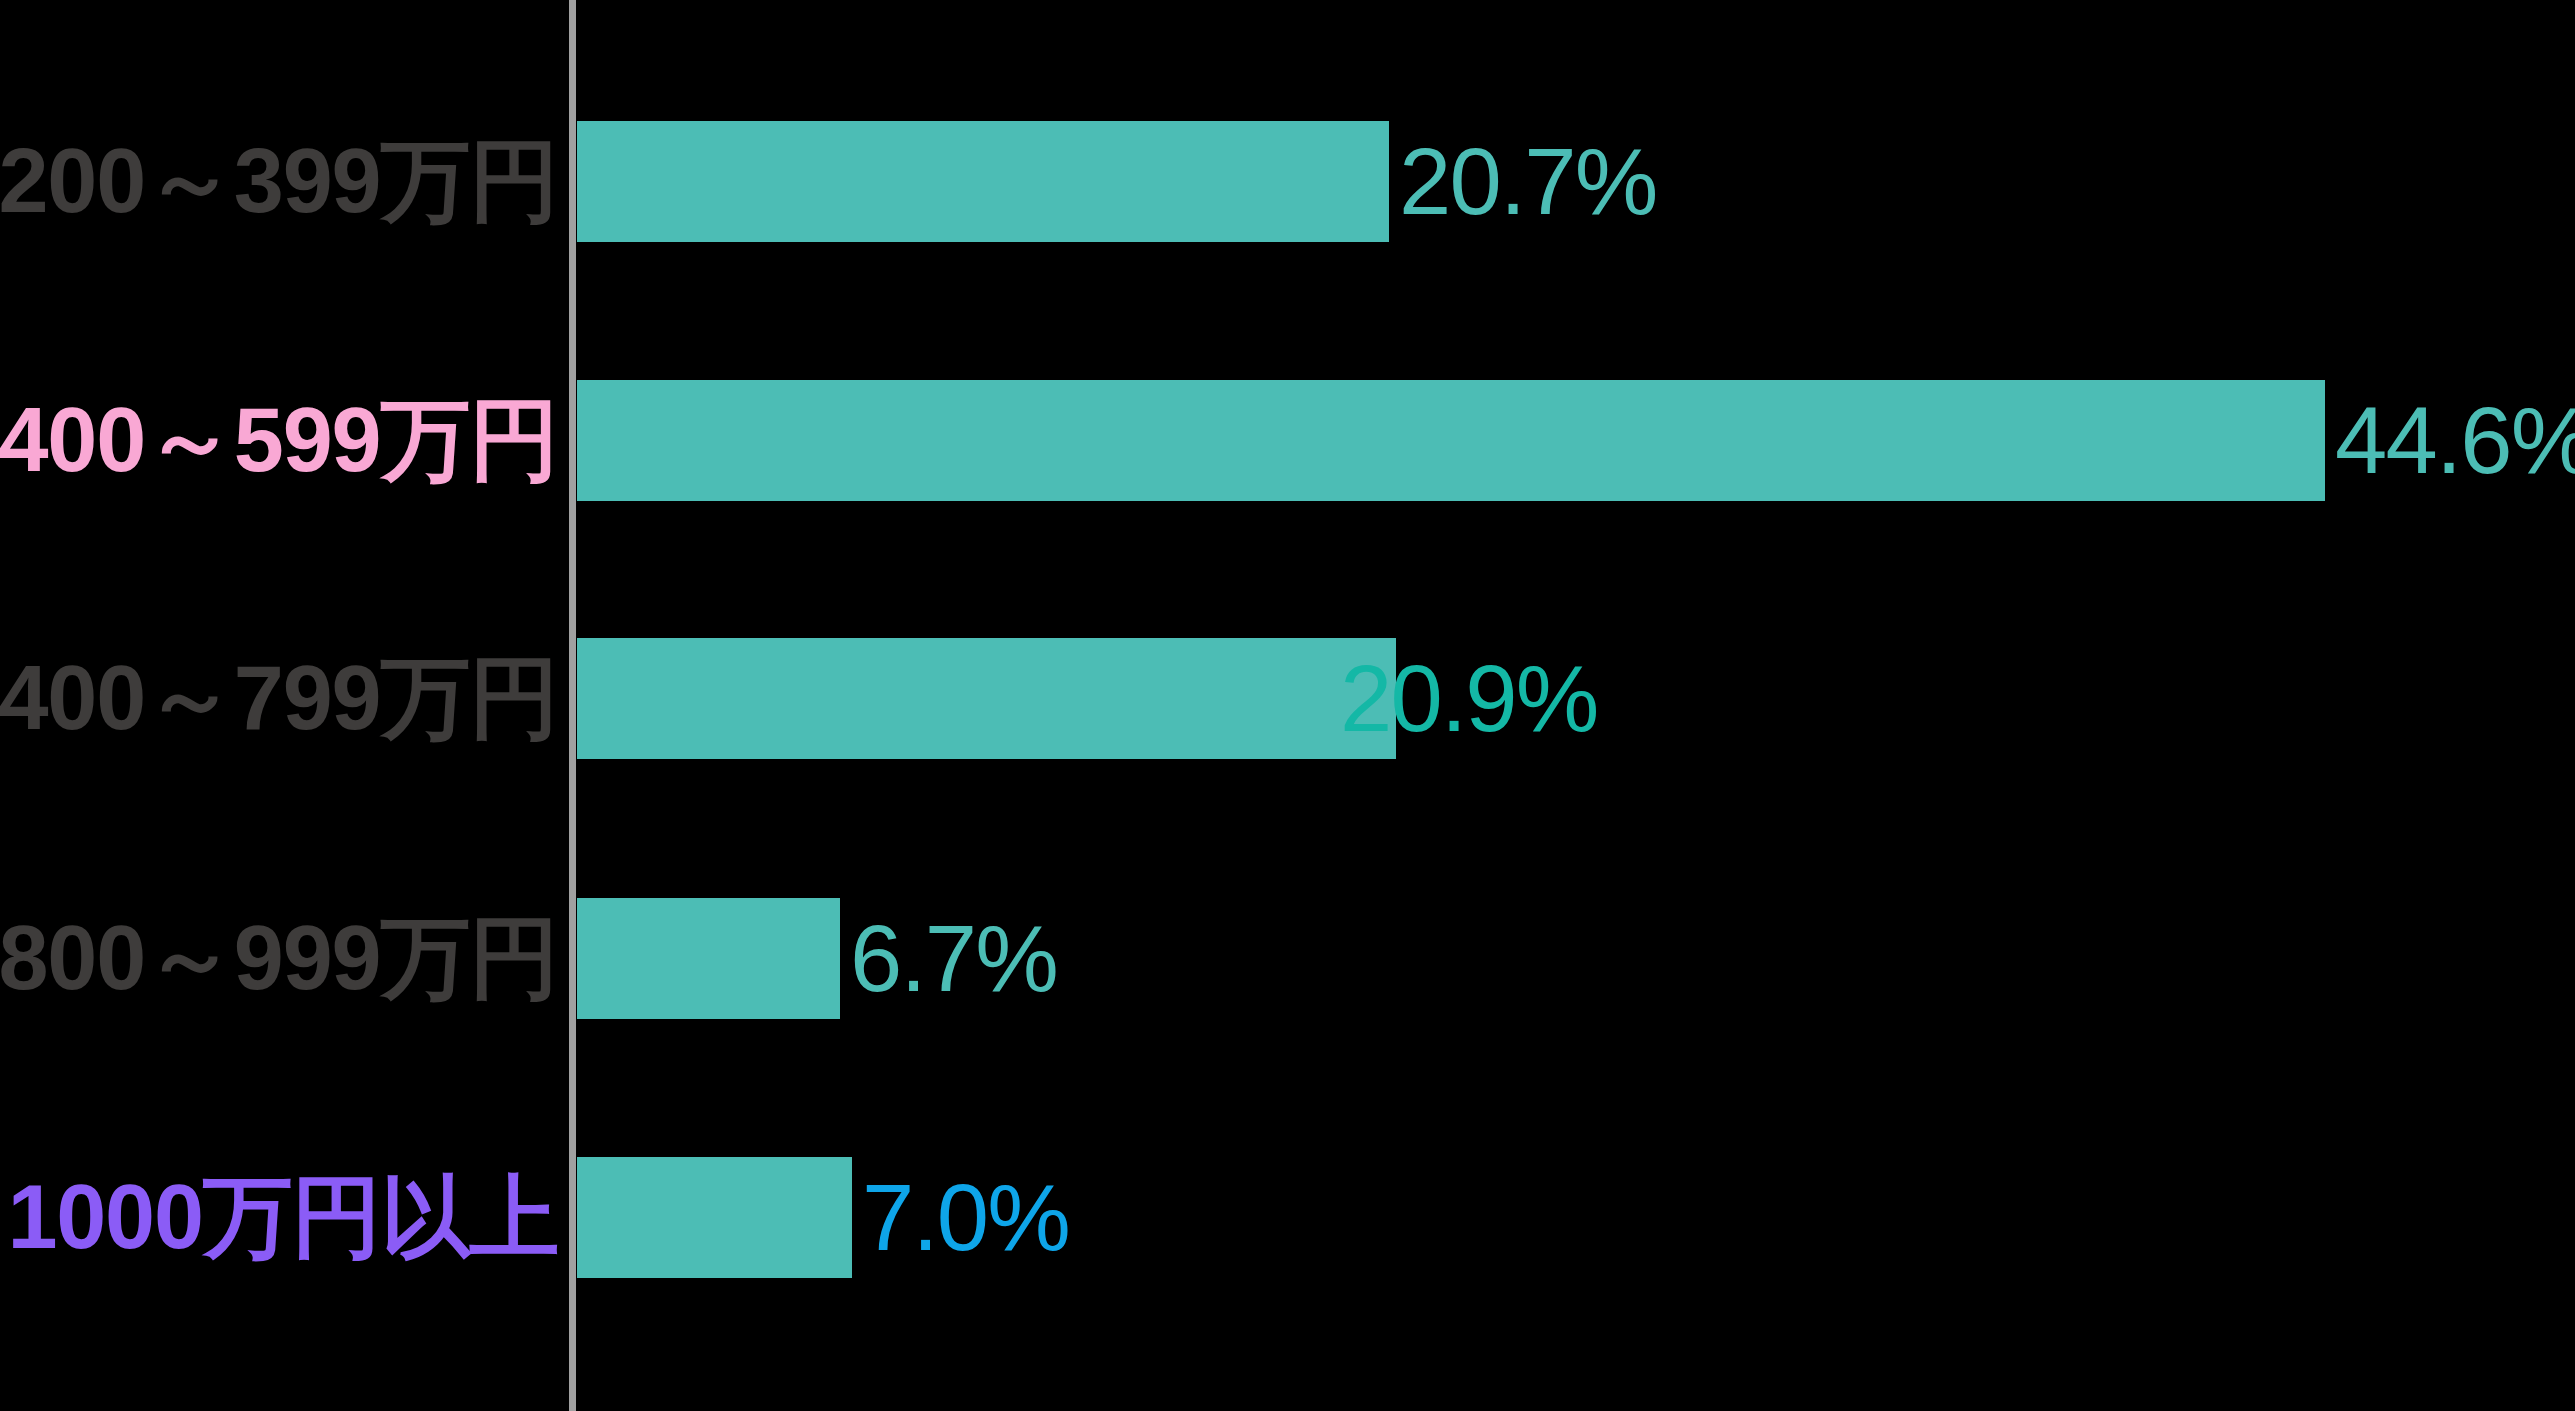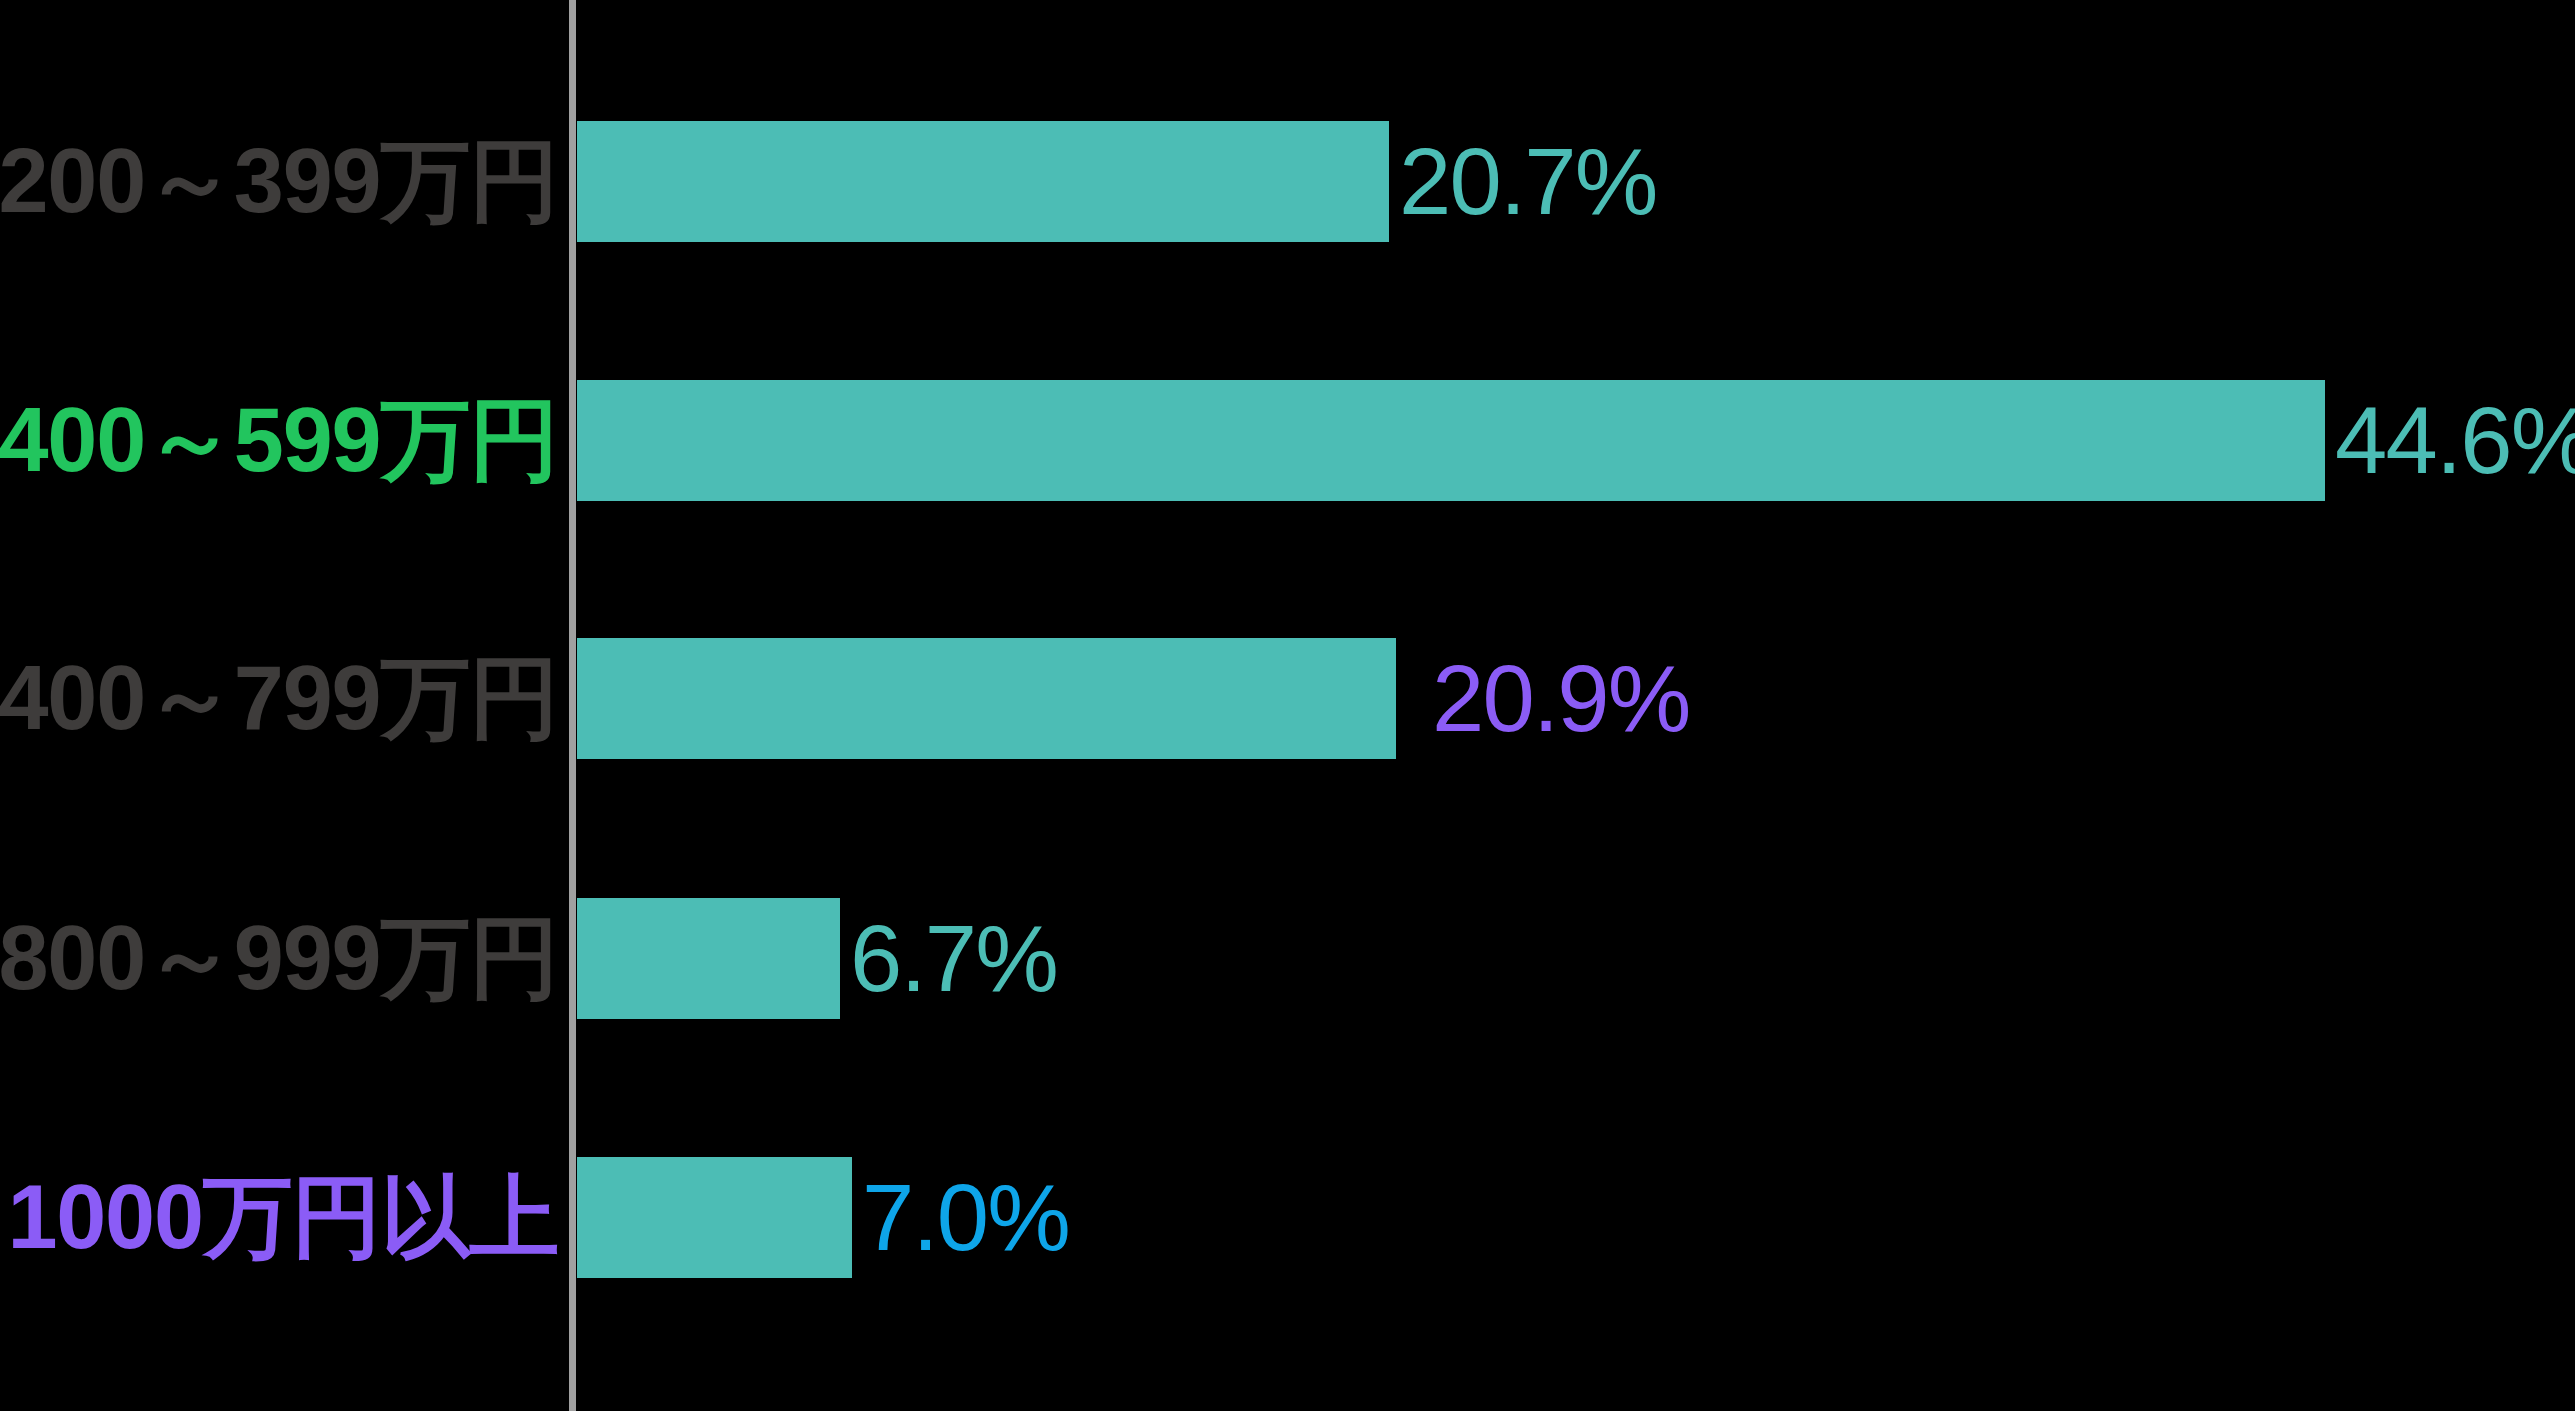"400～599万円" div.bar-label { color: #22c55e -> #f9a8d4 }
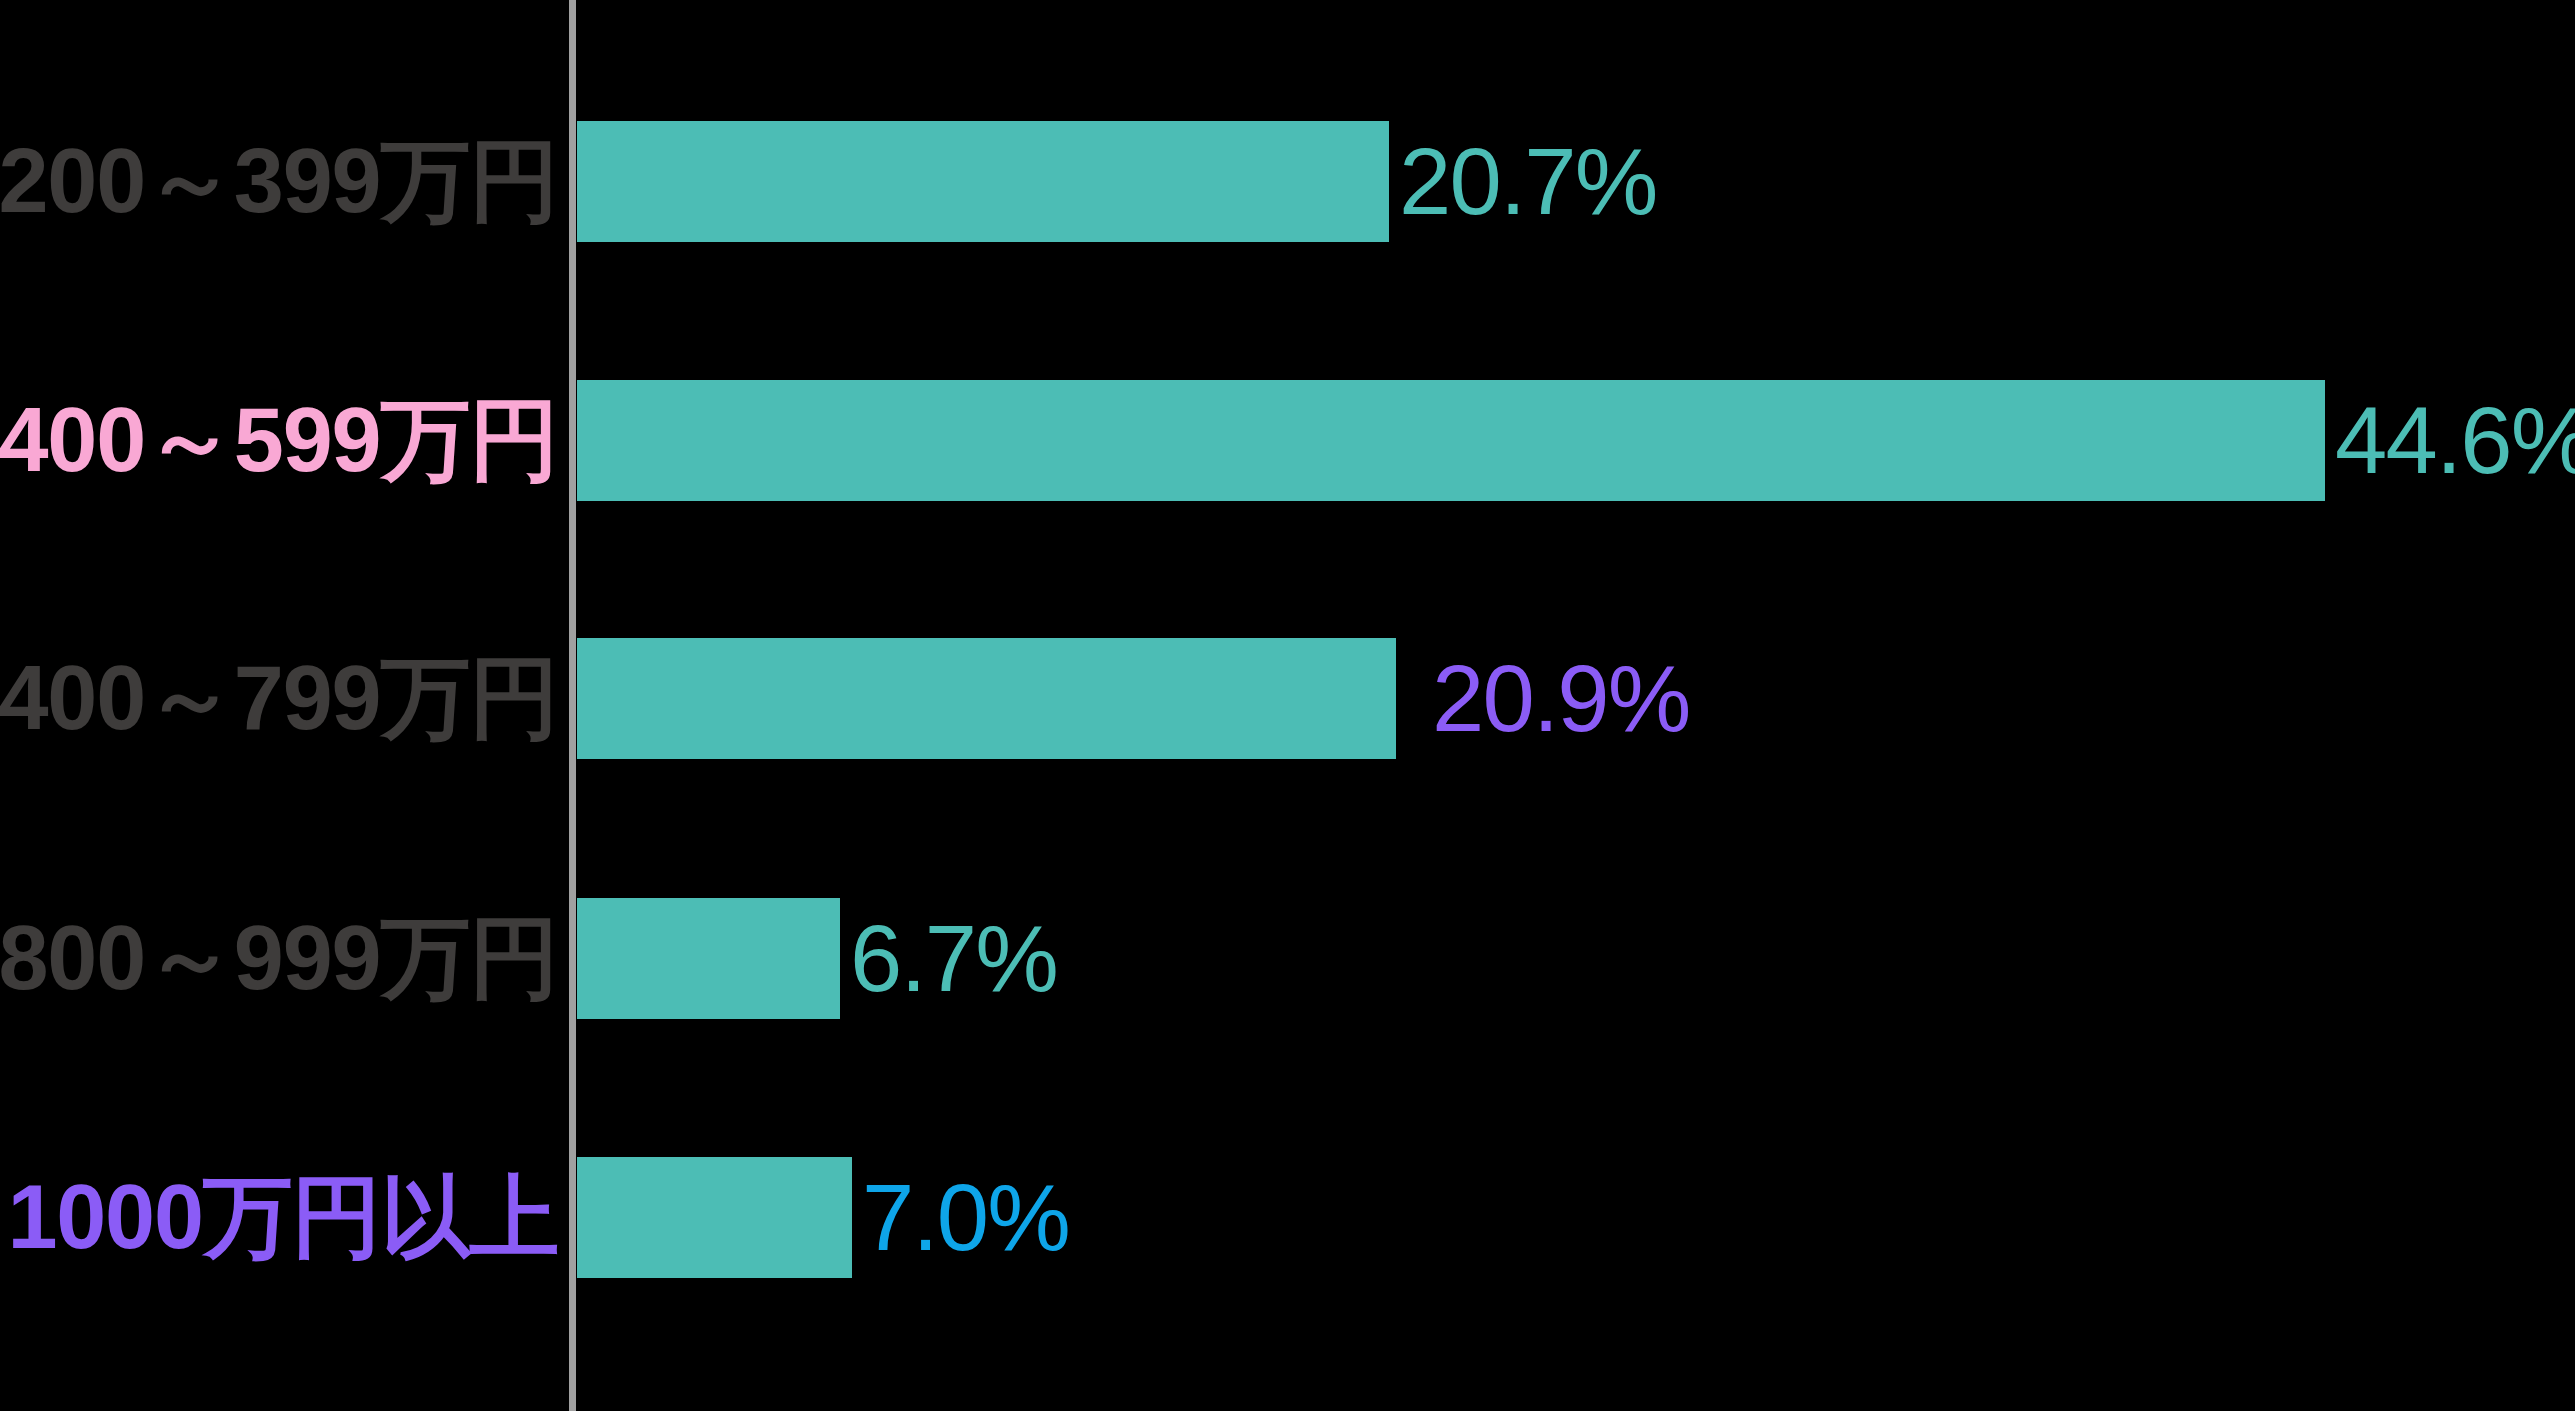"20.9%" div.bar-value { color: #8b5cf6 -> #14b8a6; left: 1432px -> 1340px }
